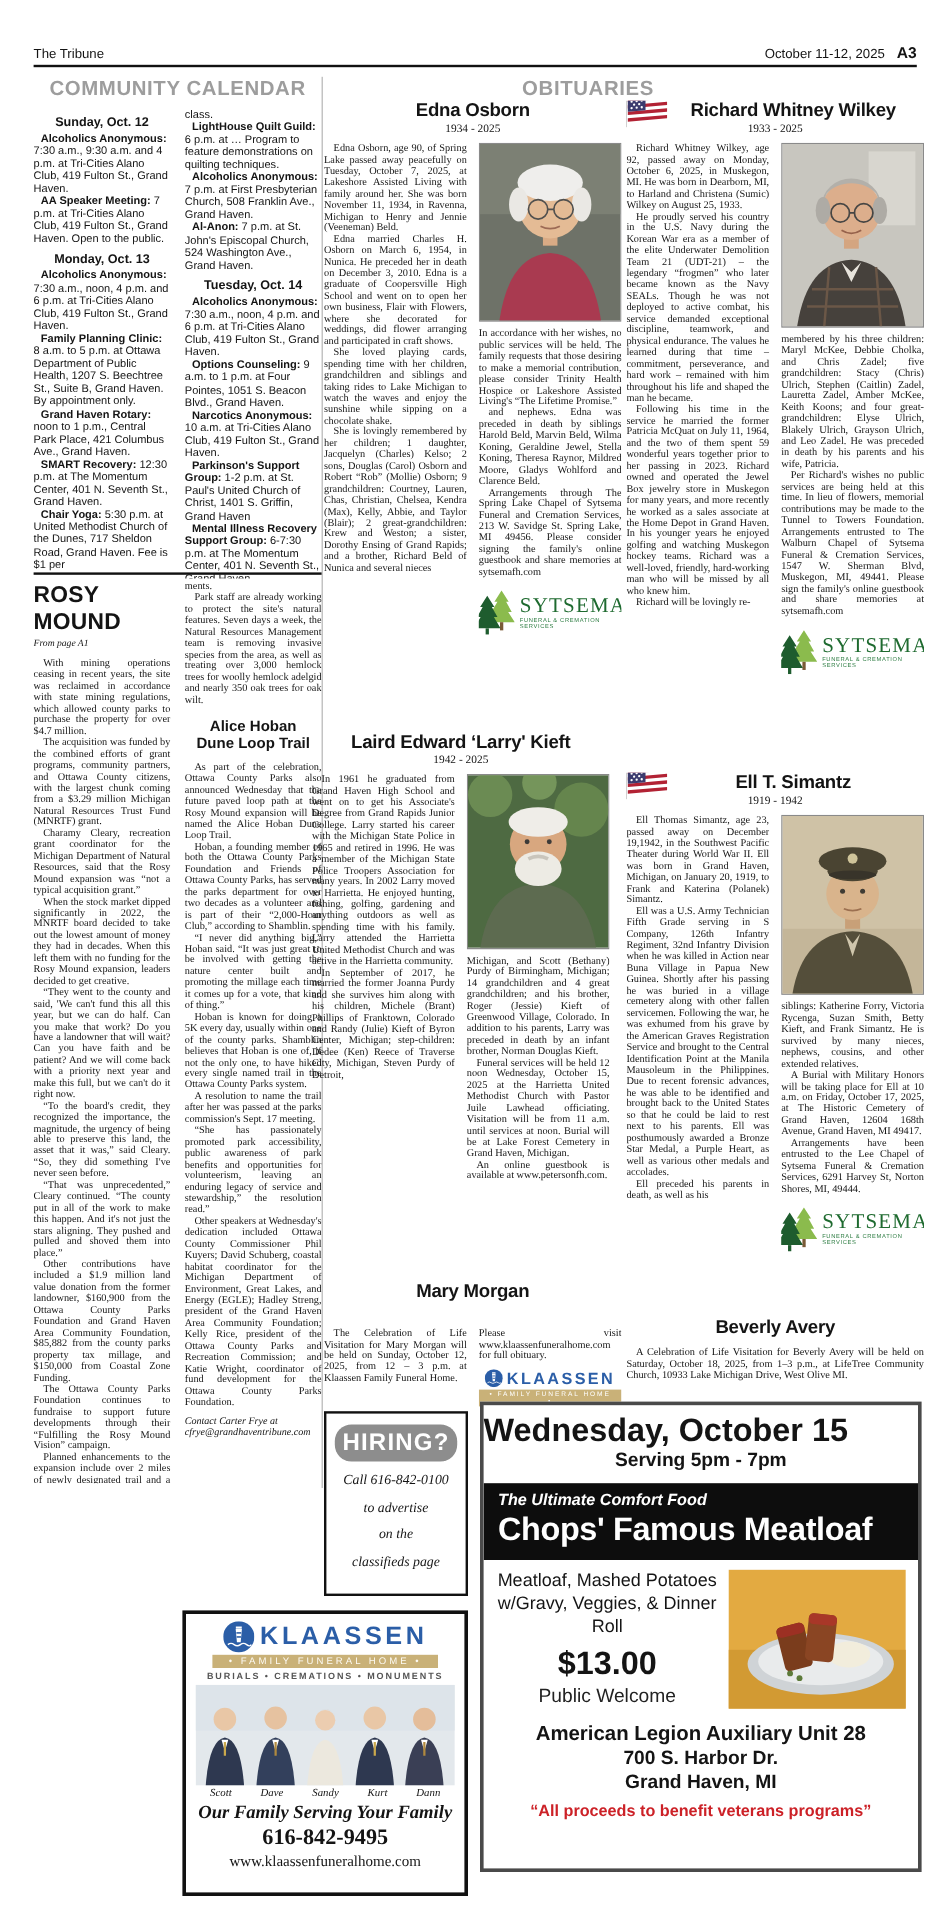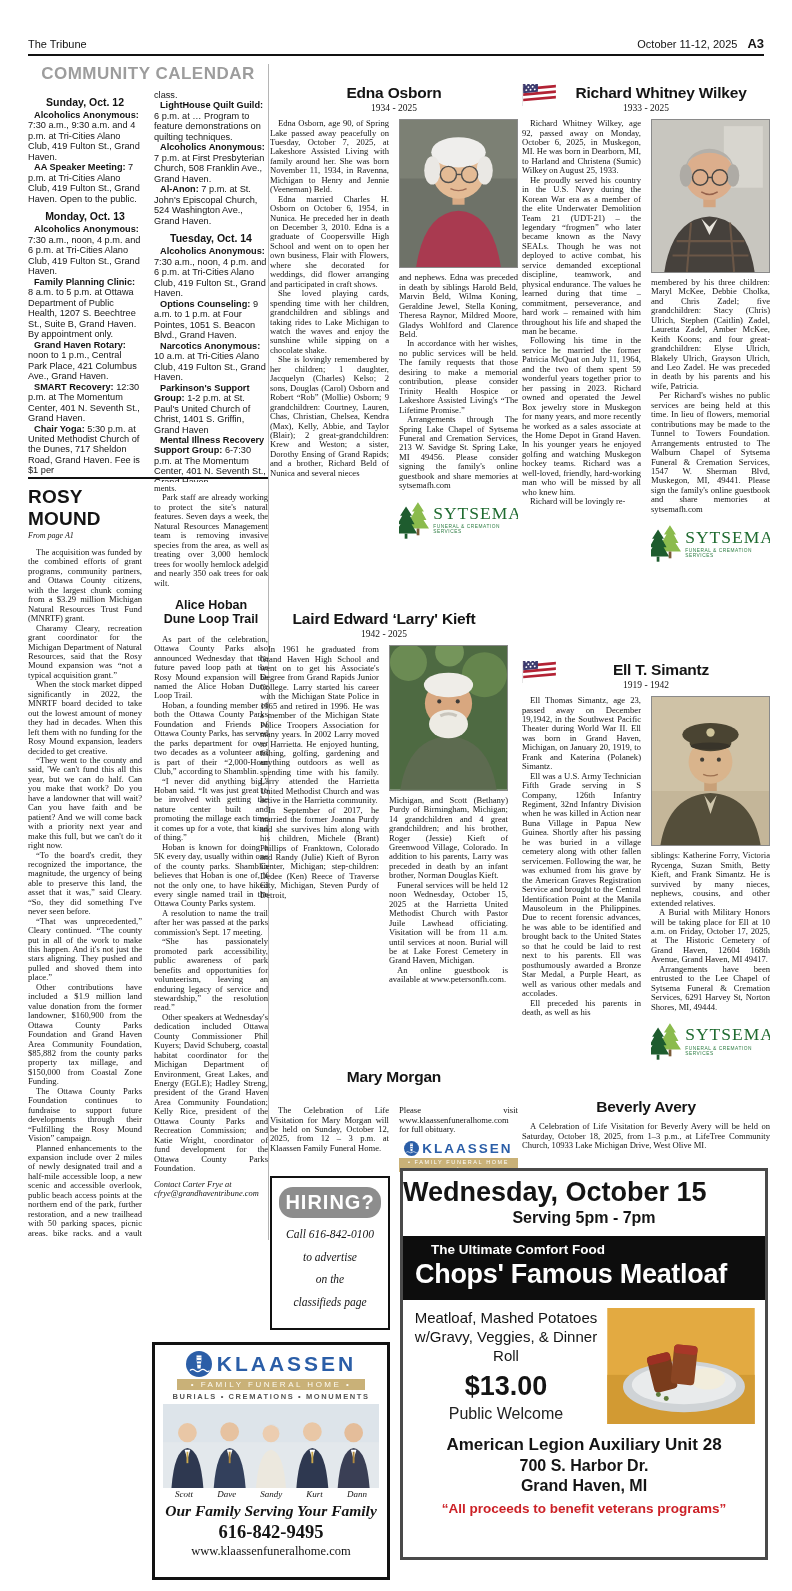"OBITUARIES" div.obits-head { html: none -> <div> <h2>OBITUARIES</h2> </div> }
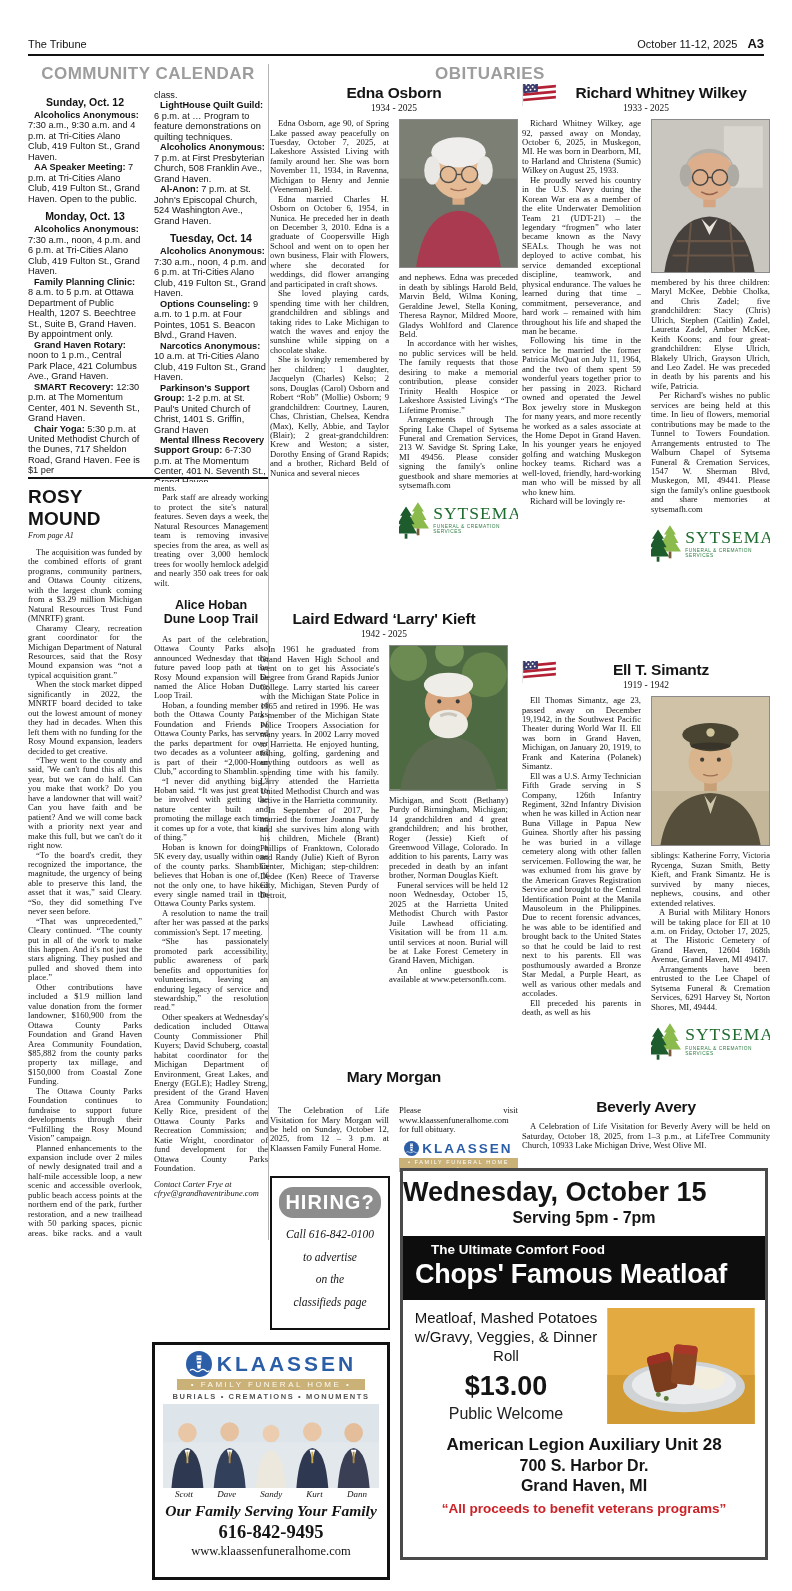"Edna married Charles H. Osborn" p { text: October -> March }
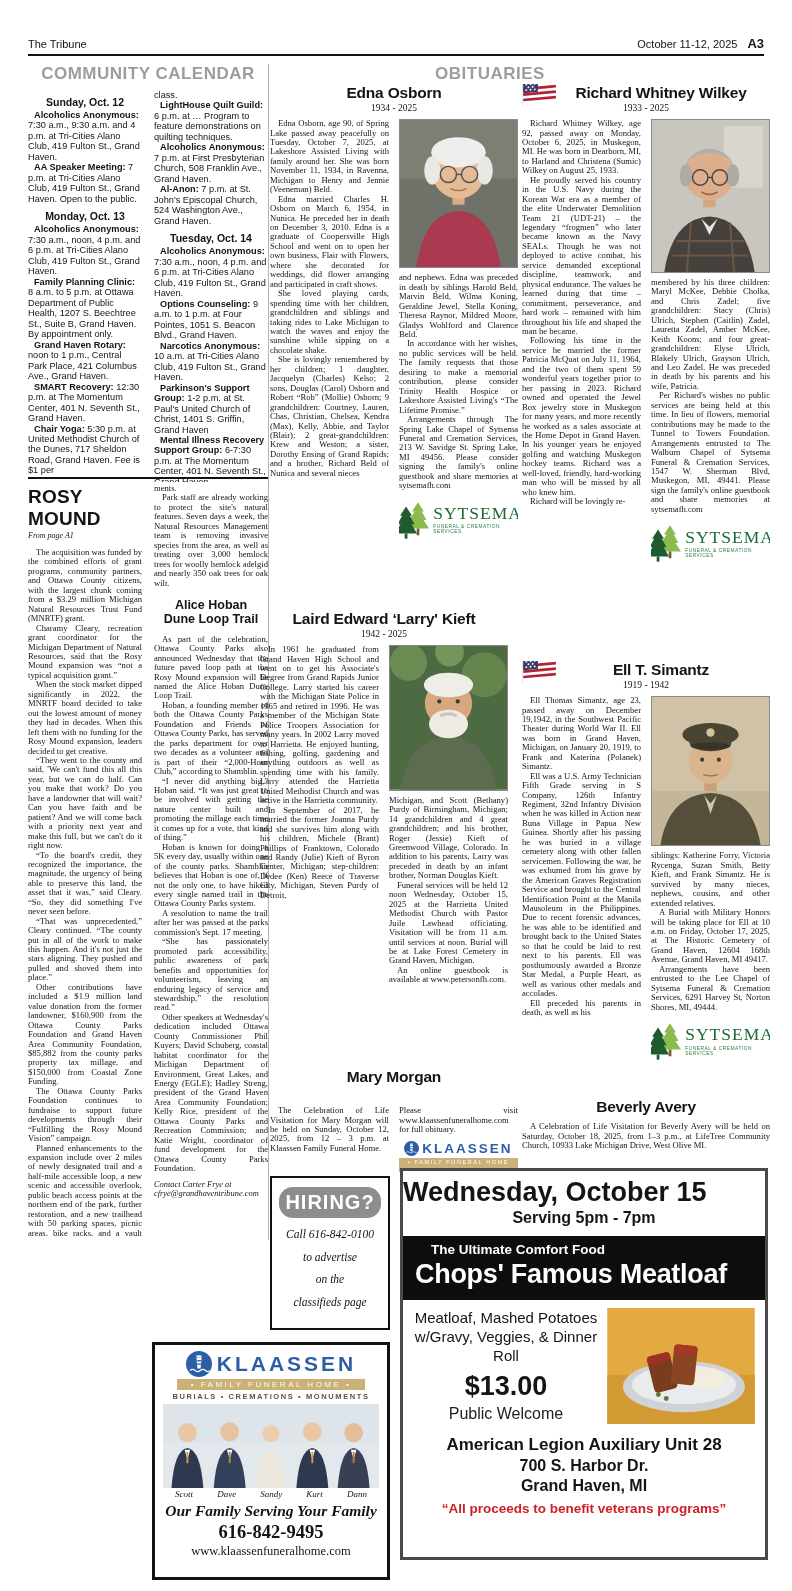"and nephews. Edna was preceded" p { order: before "In accordance with her wishes," -> after "In accordance with her wishes," }
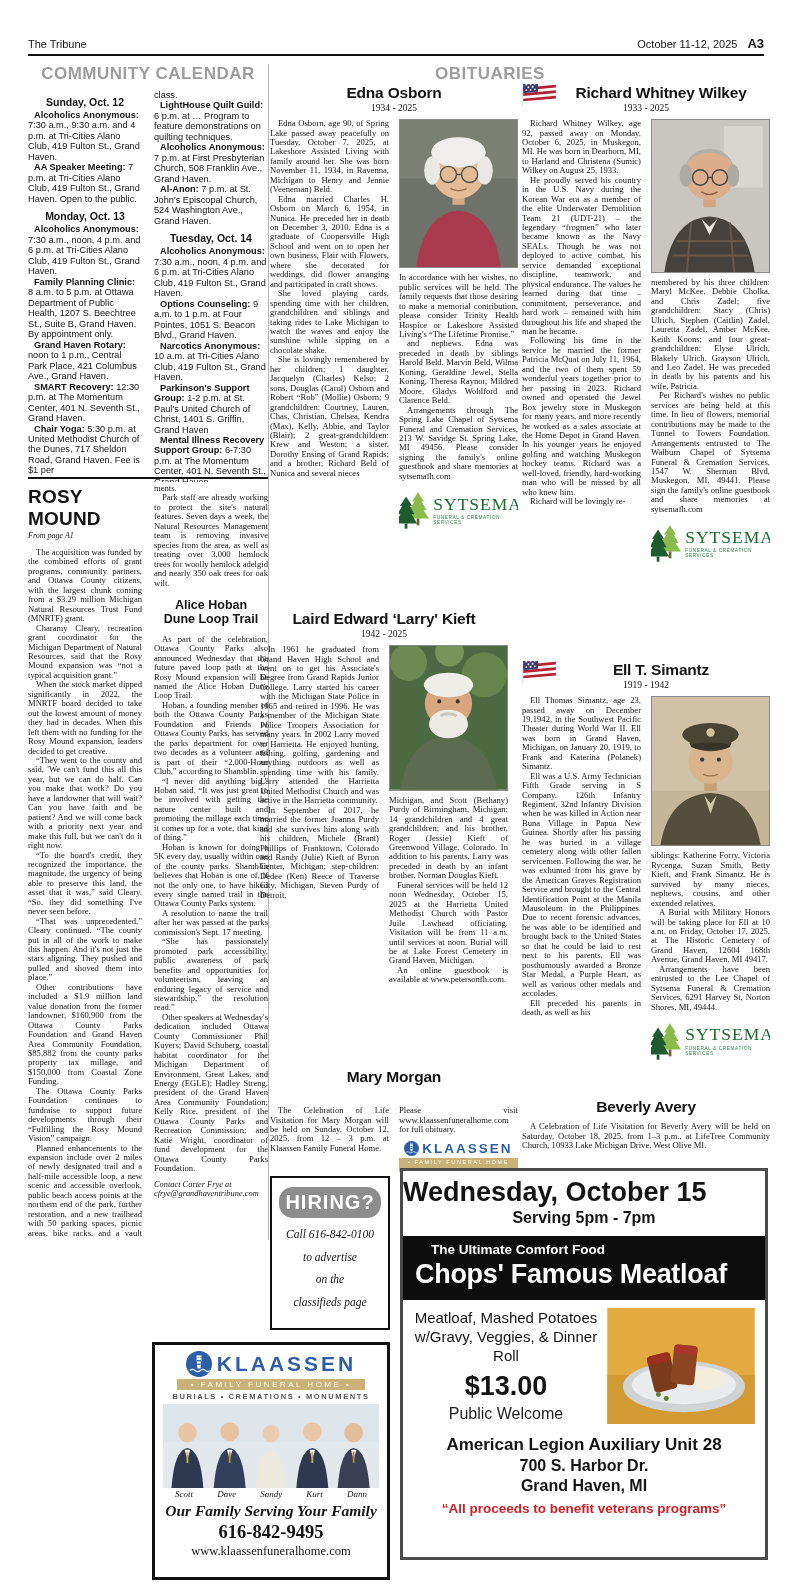"With mining operations ceasing in" p { html: none -> <p>With mining operations ceasing in recent years, the site was reclaimed in accordance with state mining regulations, which allowed county parks to purchase the property for over $4.7 million.</p> }
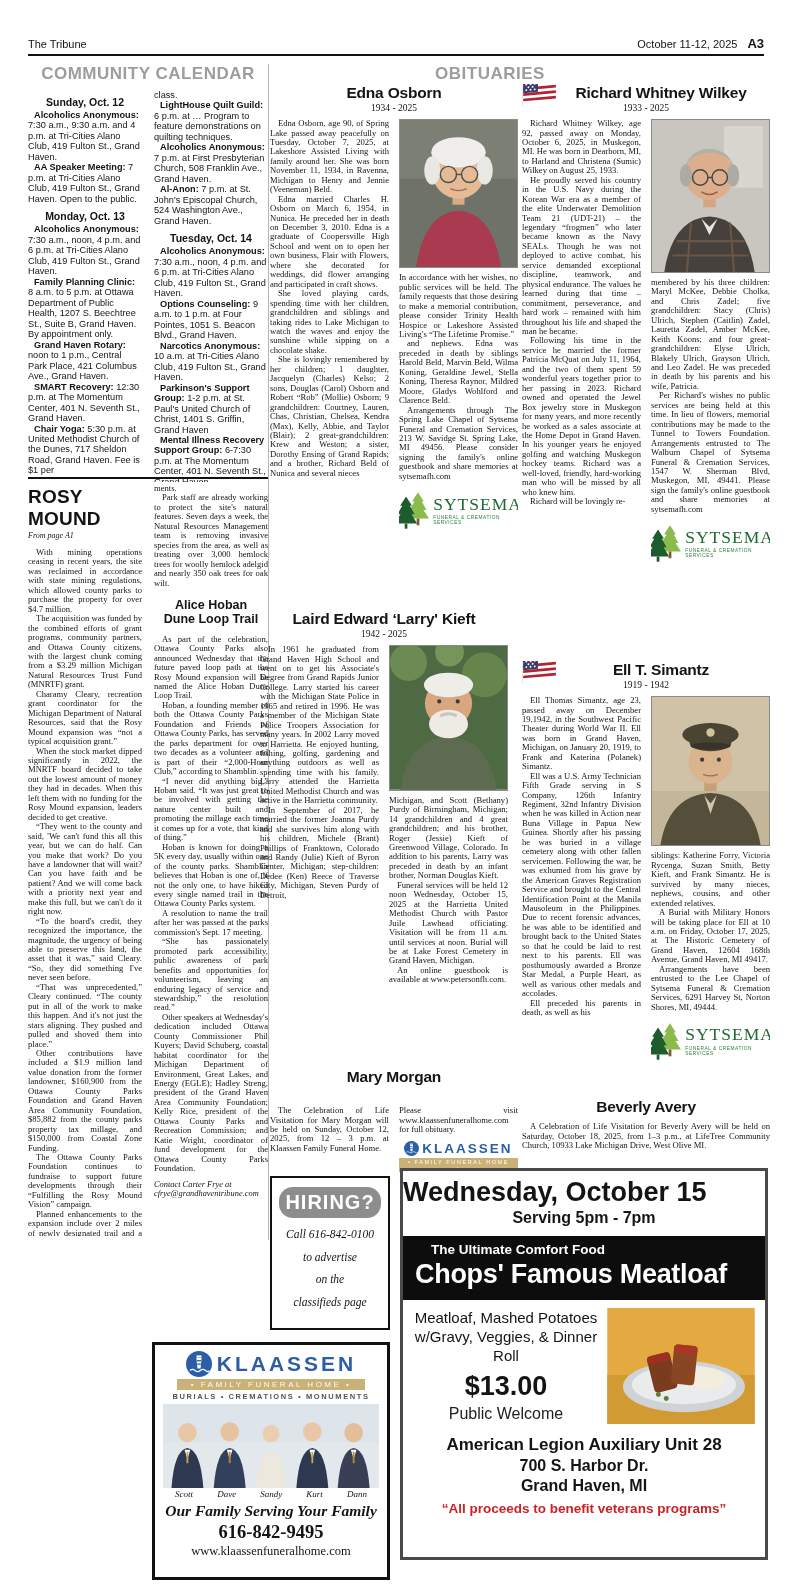"Ell T. Simantz" #obit-simantz { top: 661px -> 644px }
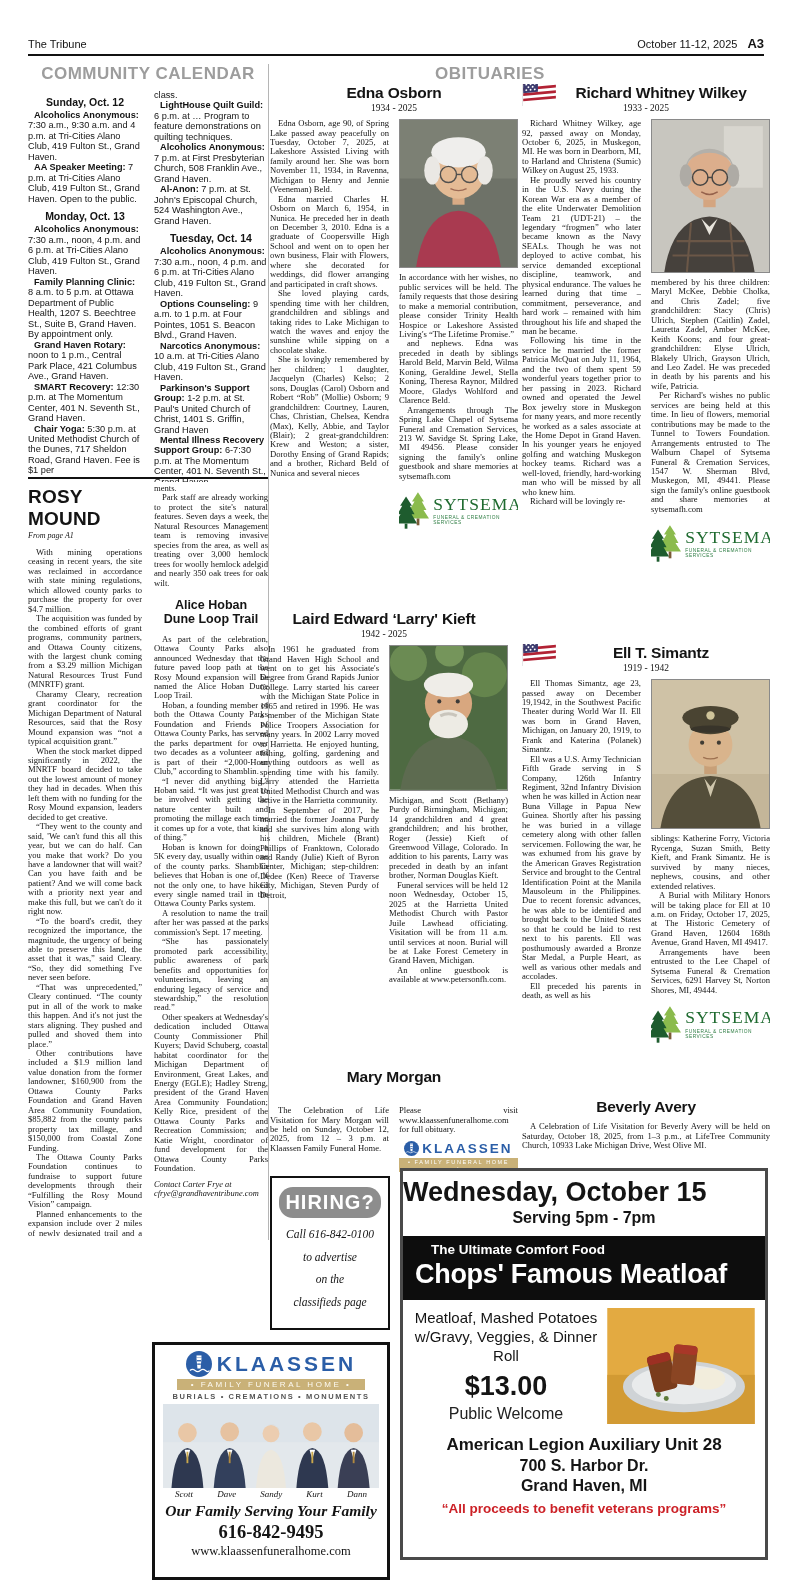"The Ultimate Comfort Food" .legion-kicker { font-style: none -> italic; margin-left: 16px -> none }
